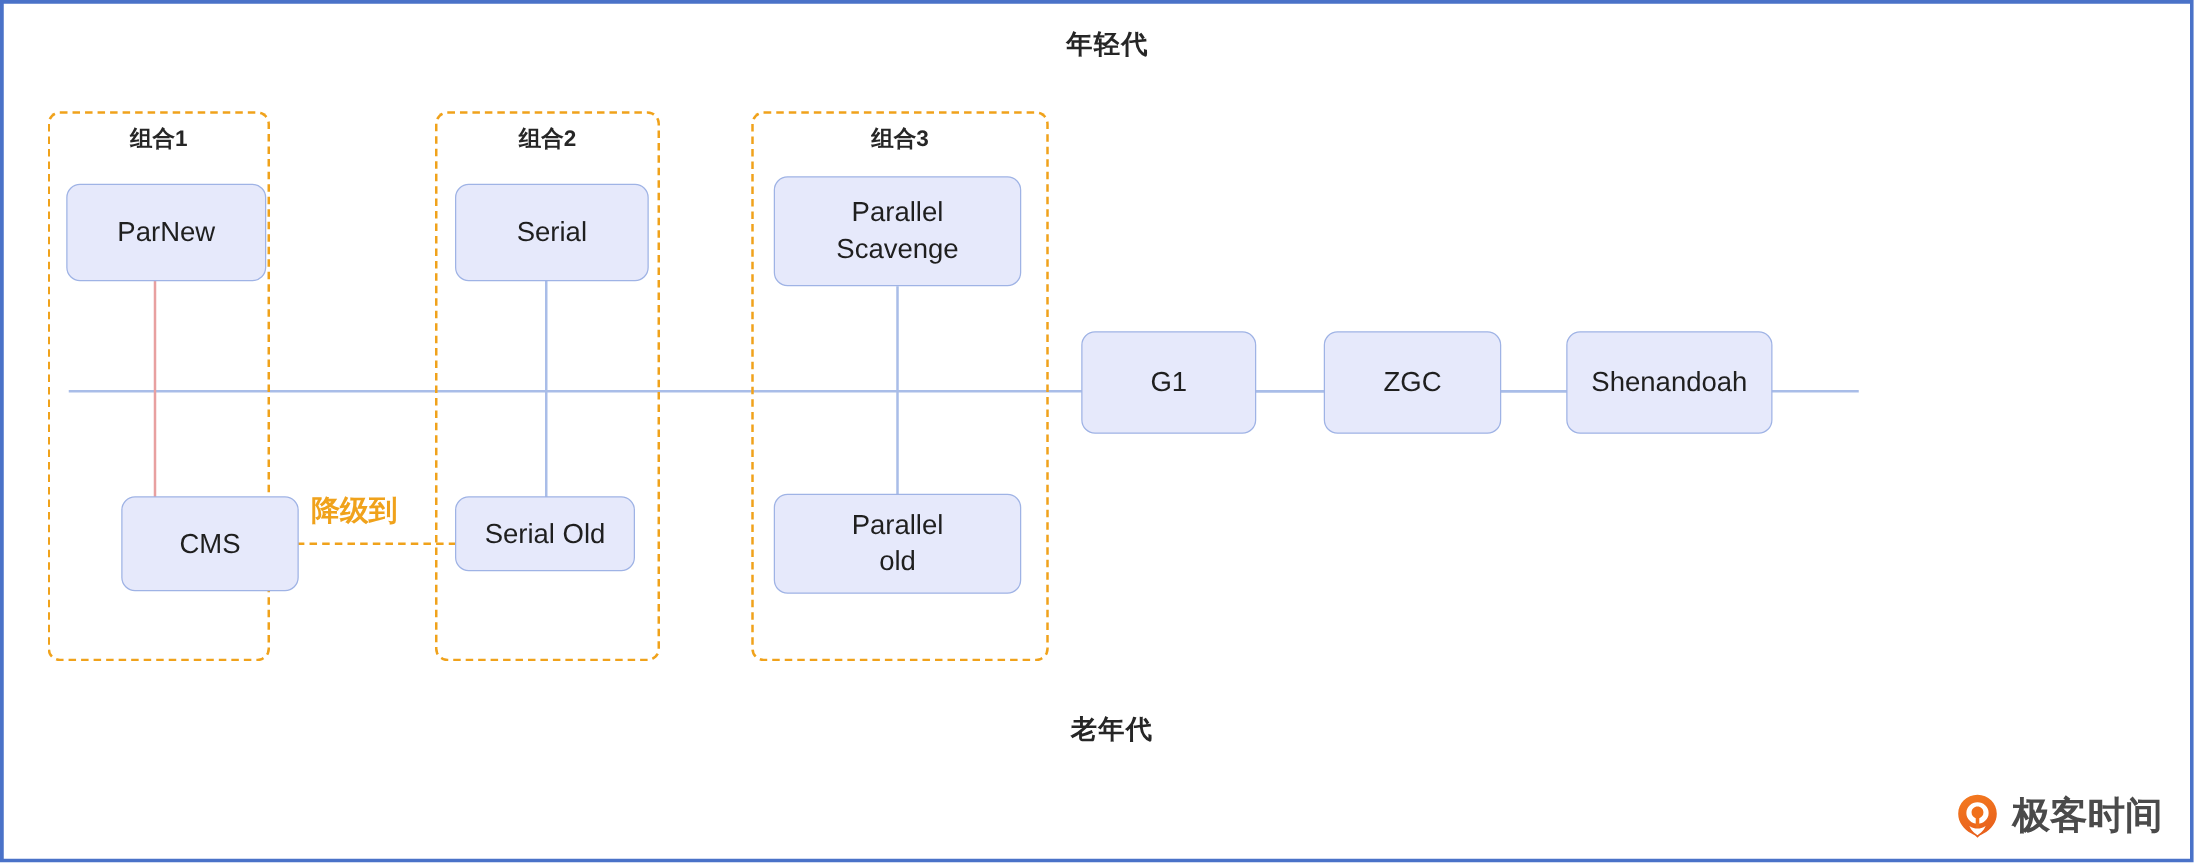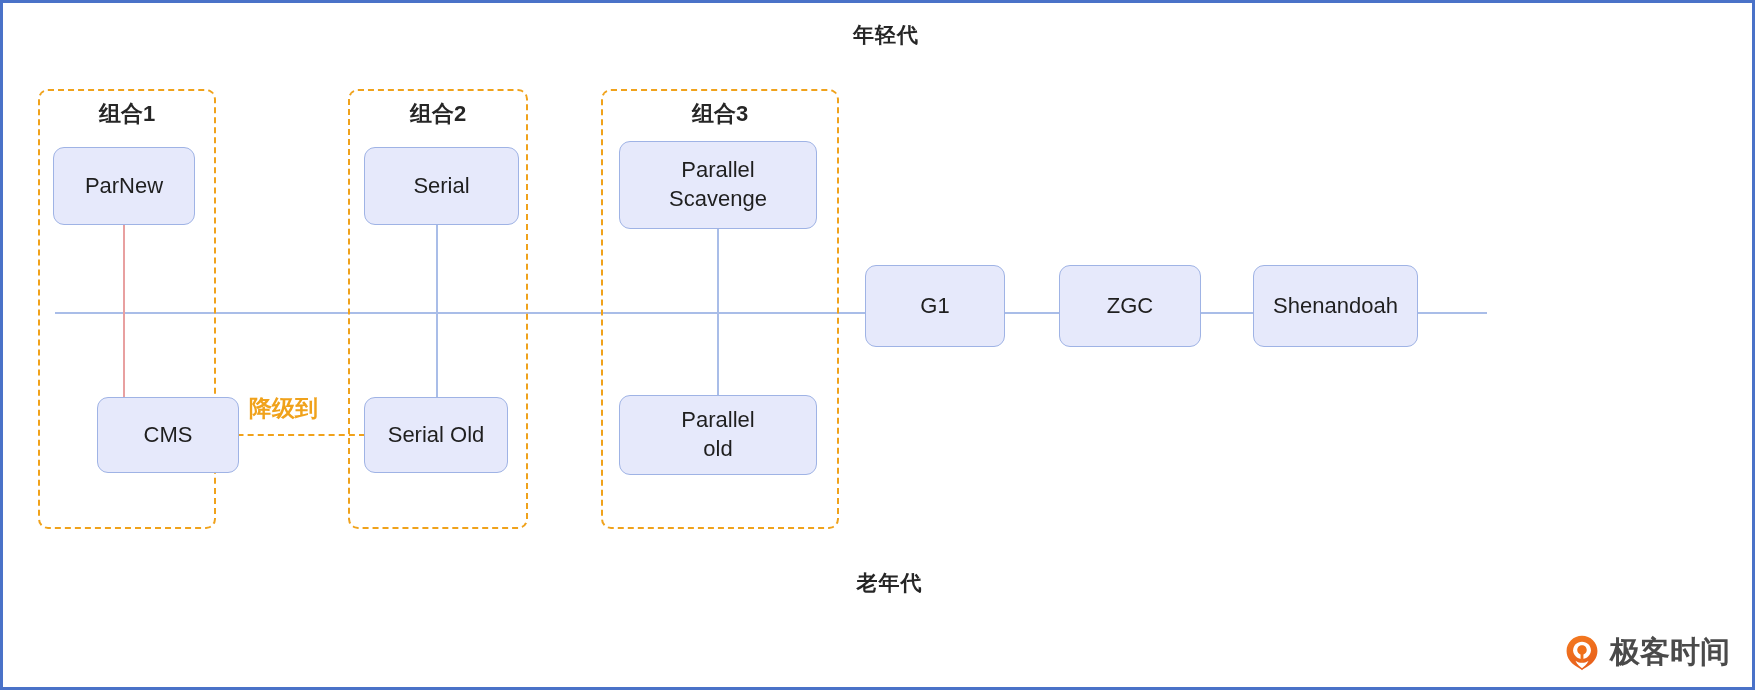"组合1" .group-label { font-size: 22px -> 18px }
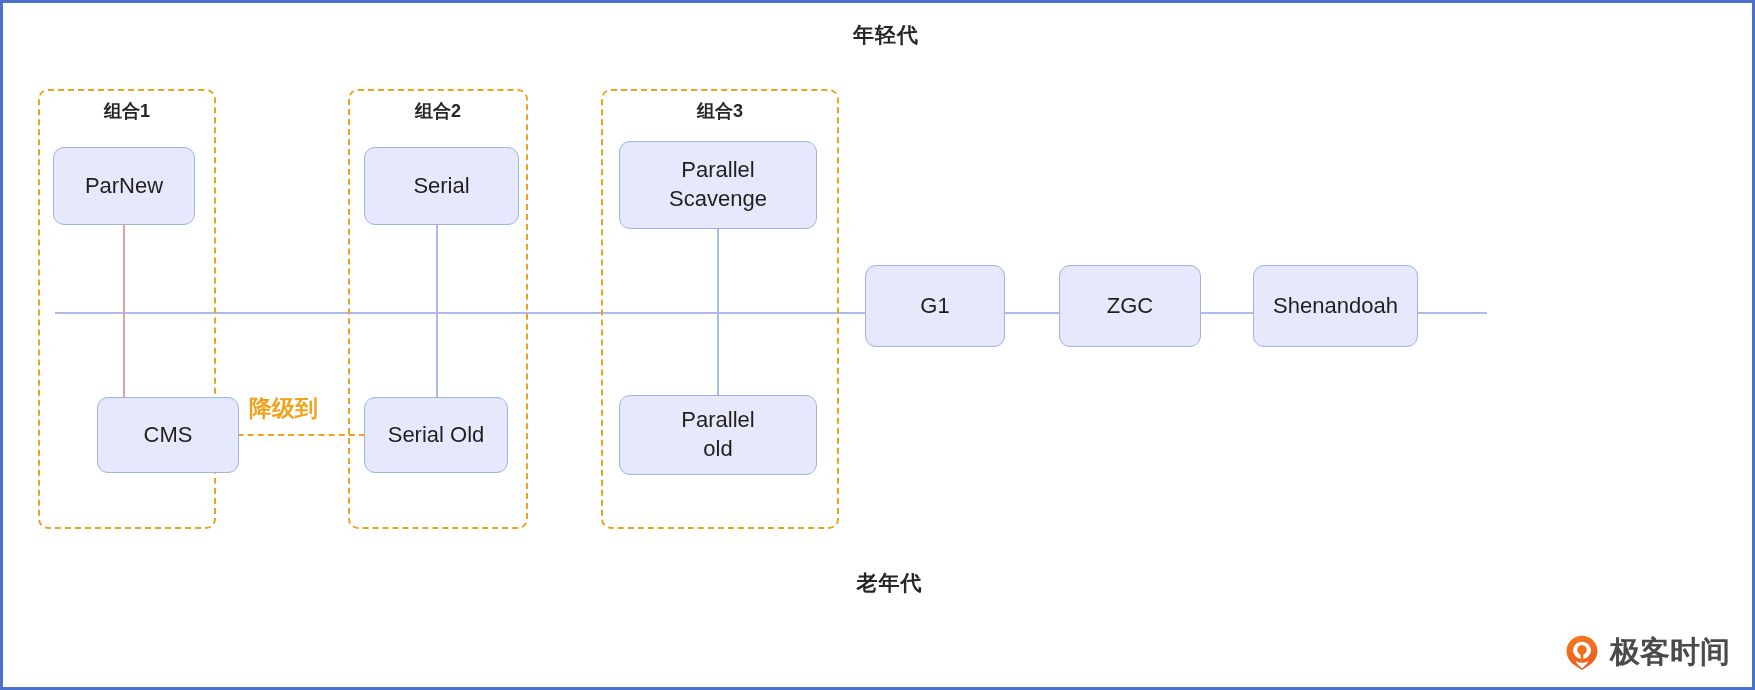"ParNew" div.node { width: 142px -> 160px }
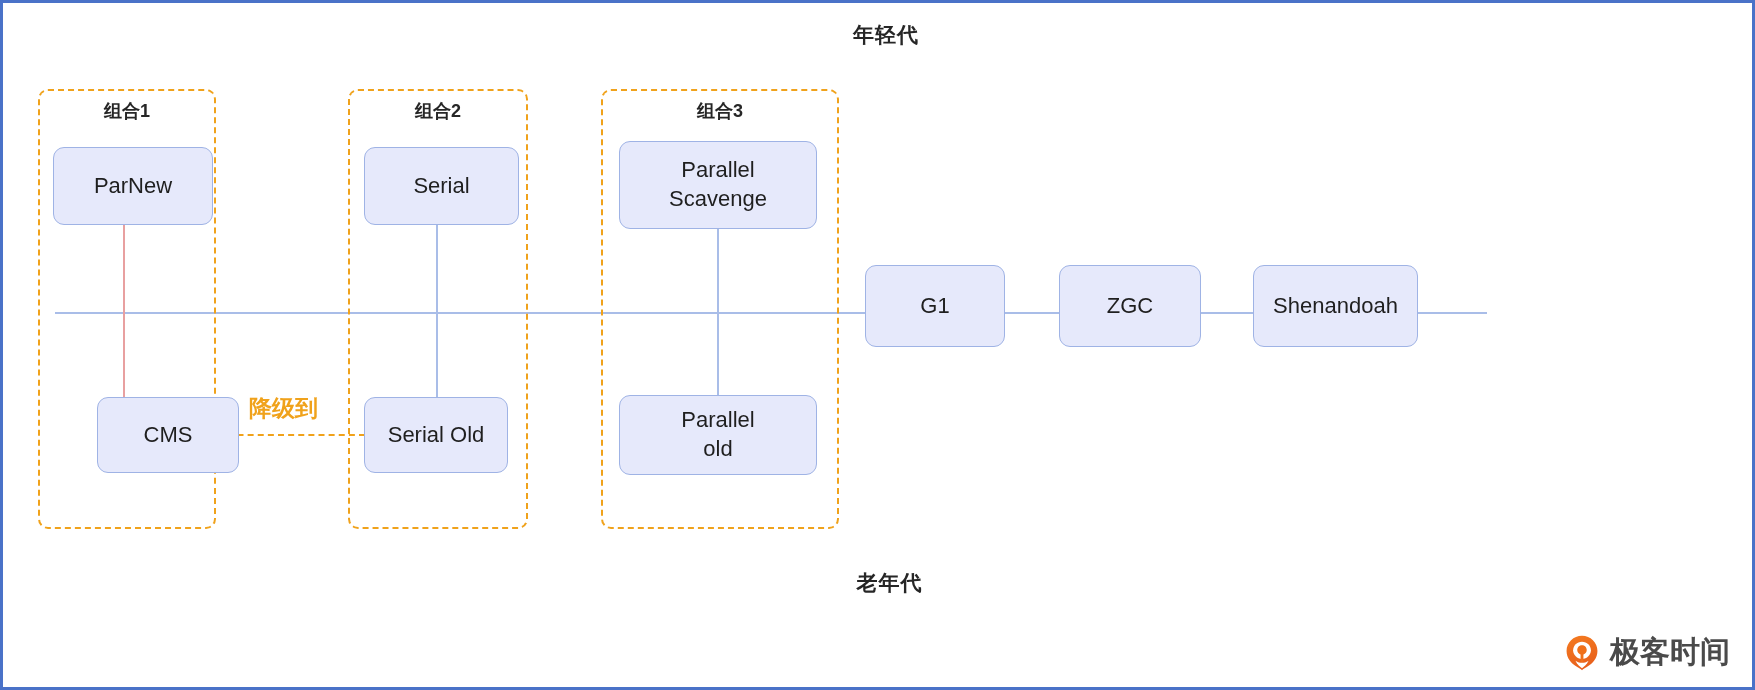"Serial Old" div.node { height: 76px -> 60px }
